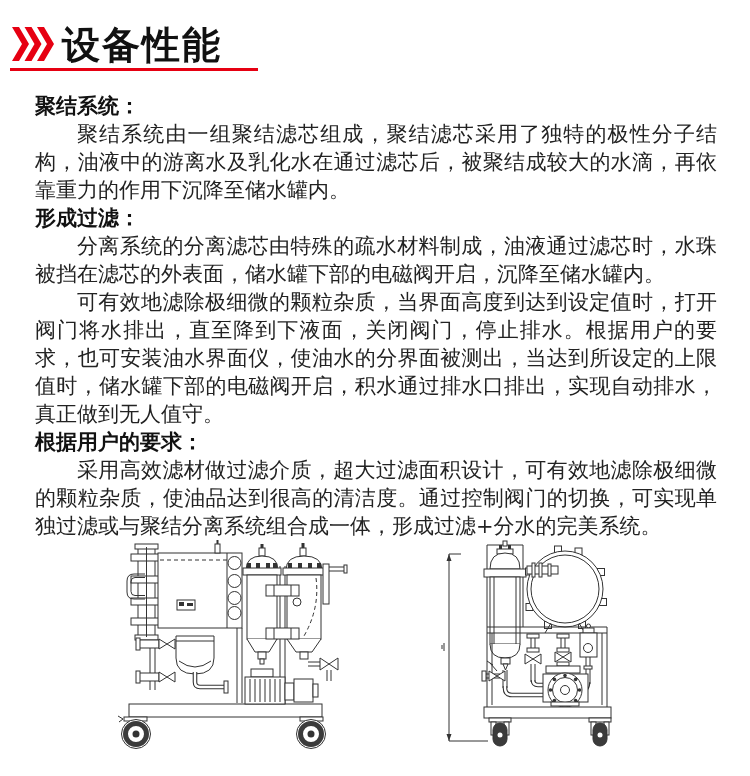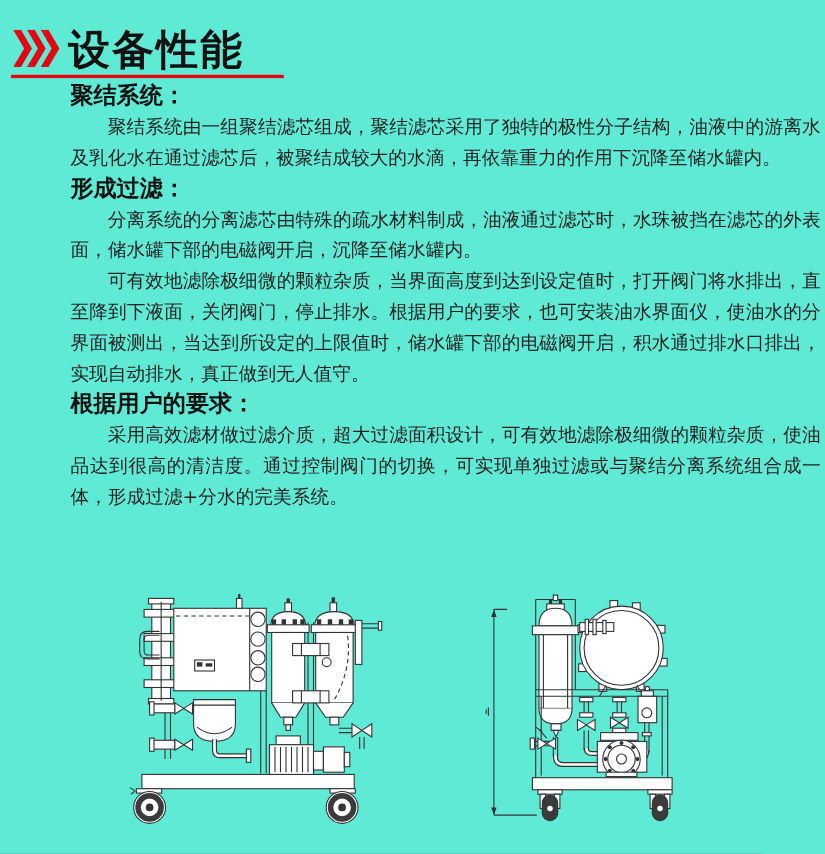"设备性能" .page { background: #5eead4 -> #ffffff }
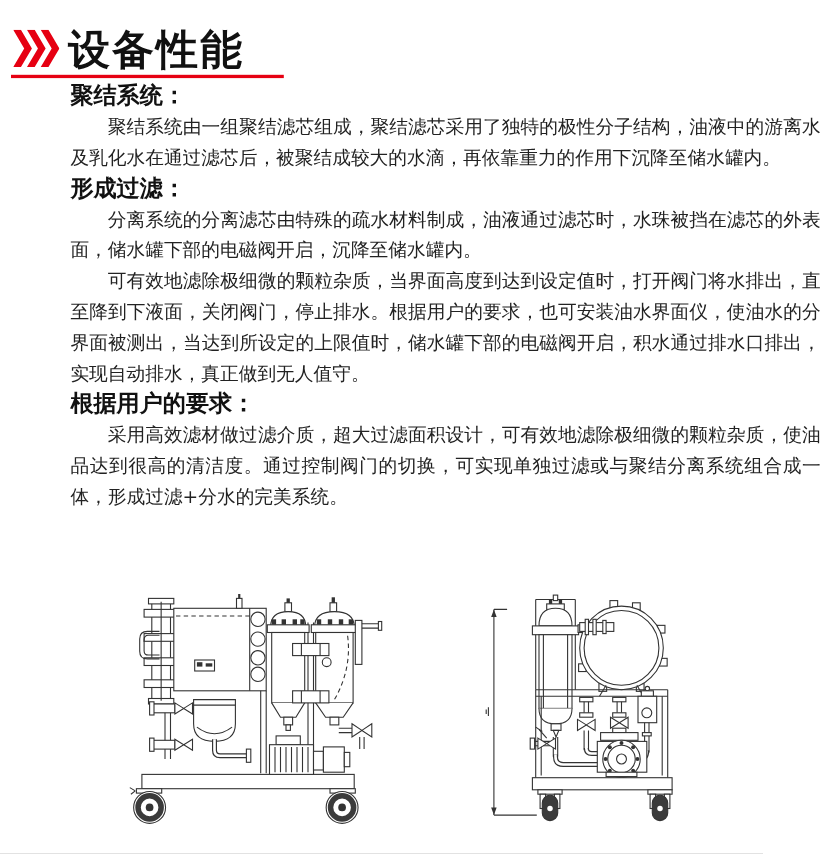"聚结系统：" .content { margin-left: 29px -> none; top: 74px -> 92px }
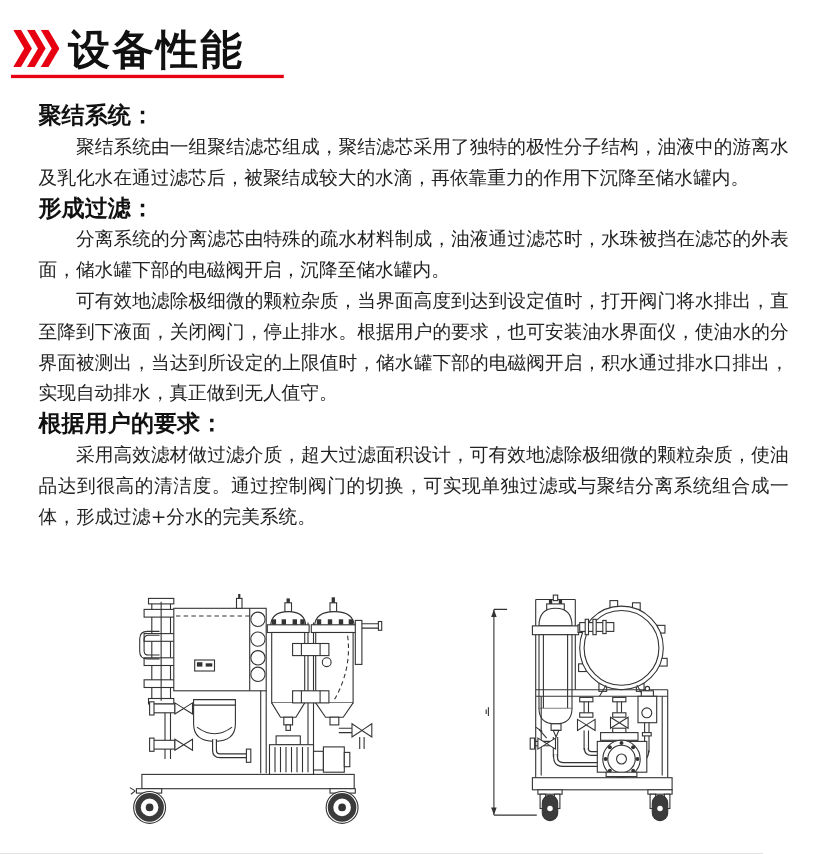"聚结系统由一组聚结滤芯组成，聚结滤芯采用了独特的极性分子结构，油液中的游离水及乳" .sec-body { font-size: 17px -> 21px }
